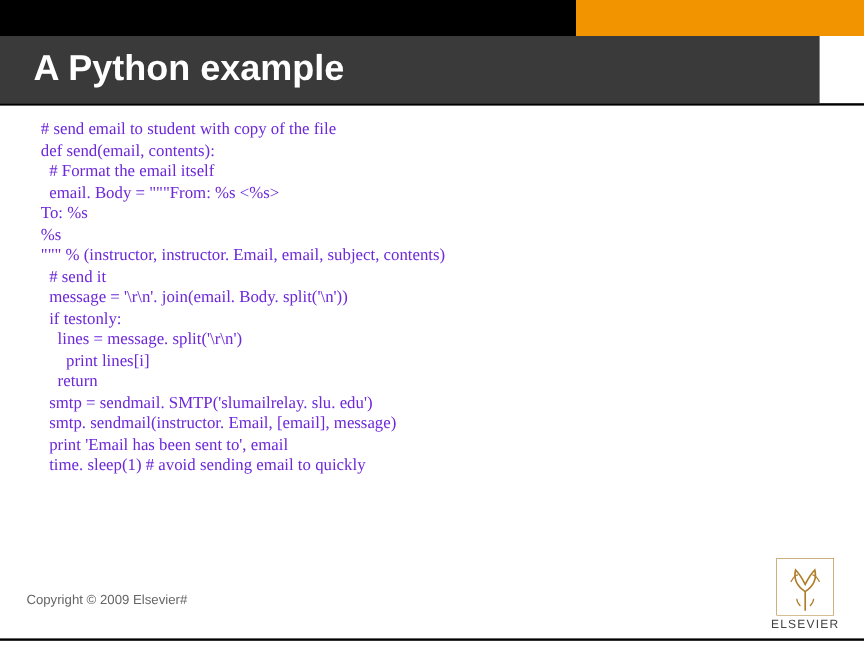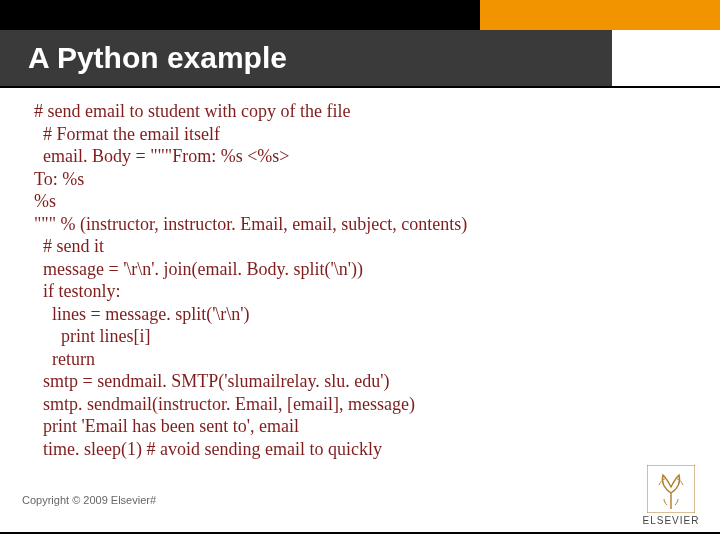"A Python example" .title-band { width: 612px -> 683px }
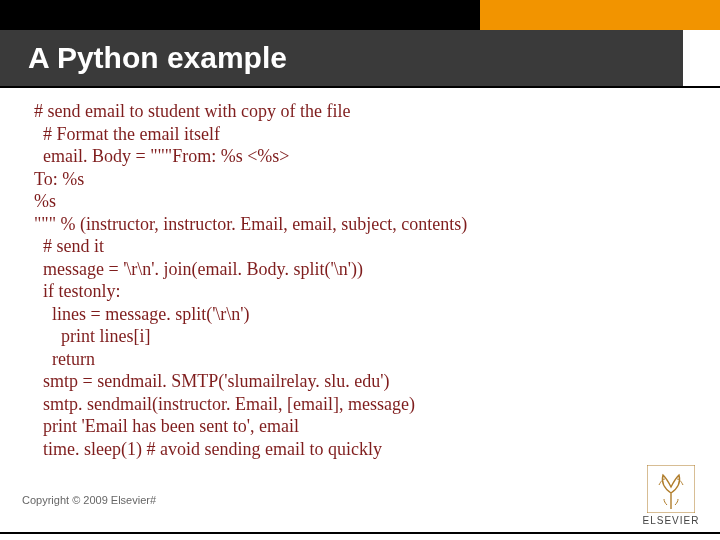"# send email to student" .code-line { color: #7f1d1d -> #6d28d9; font-size: 18px -> 14px }
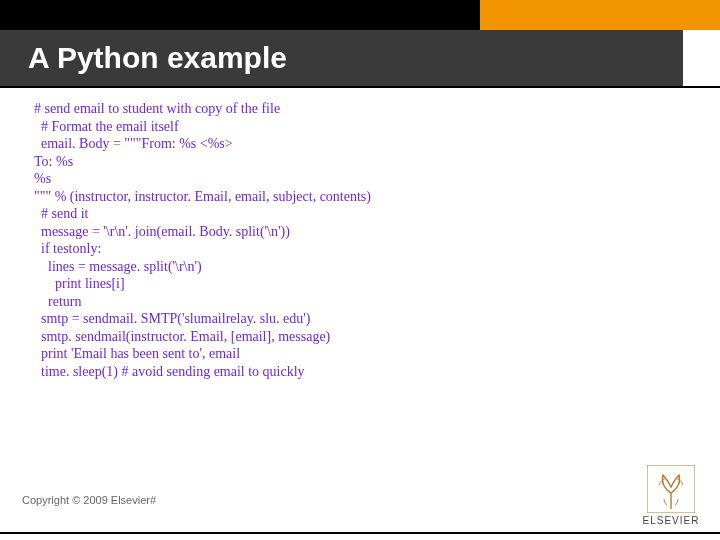"def send(email, contents):" div.code-line { html: none -> <div>def send(email, contents):</div> }
